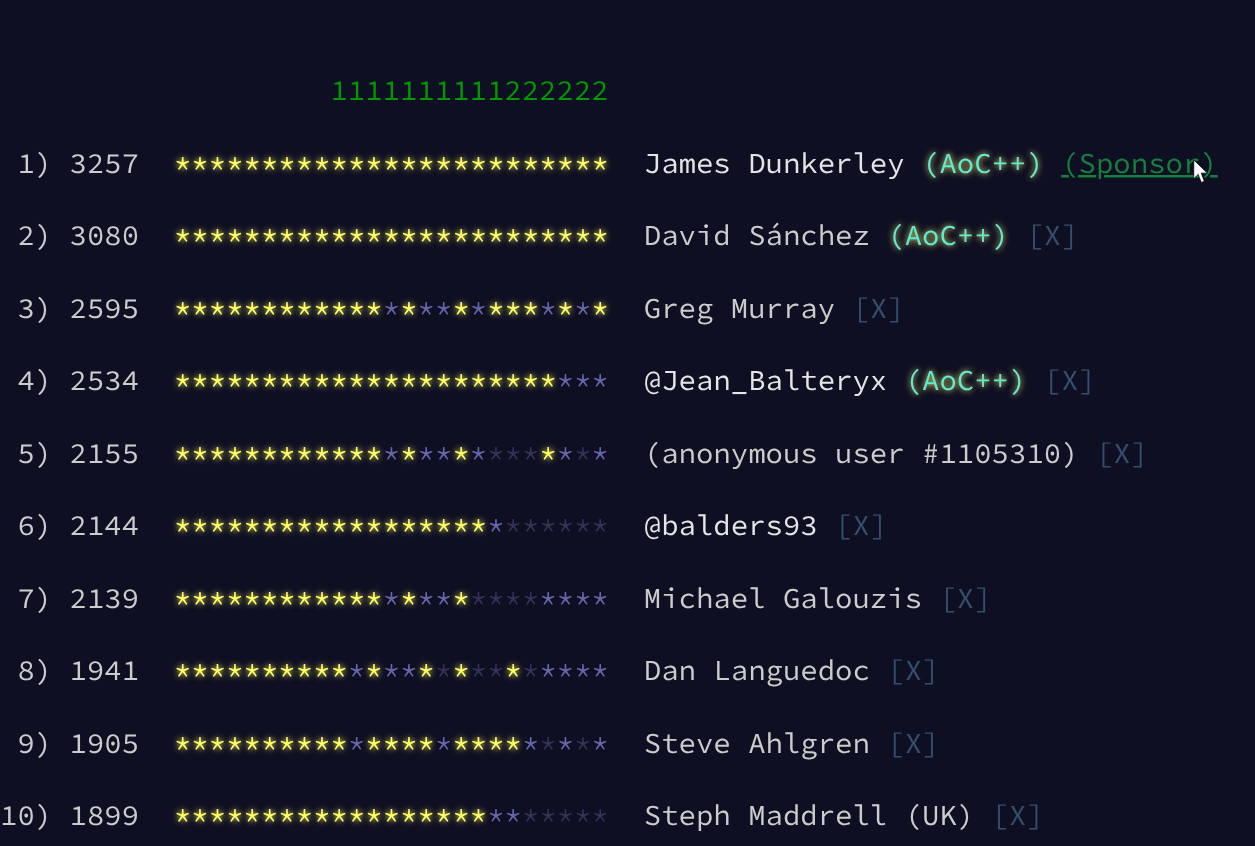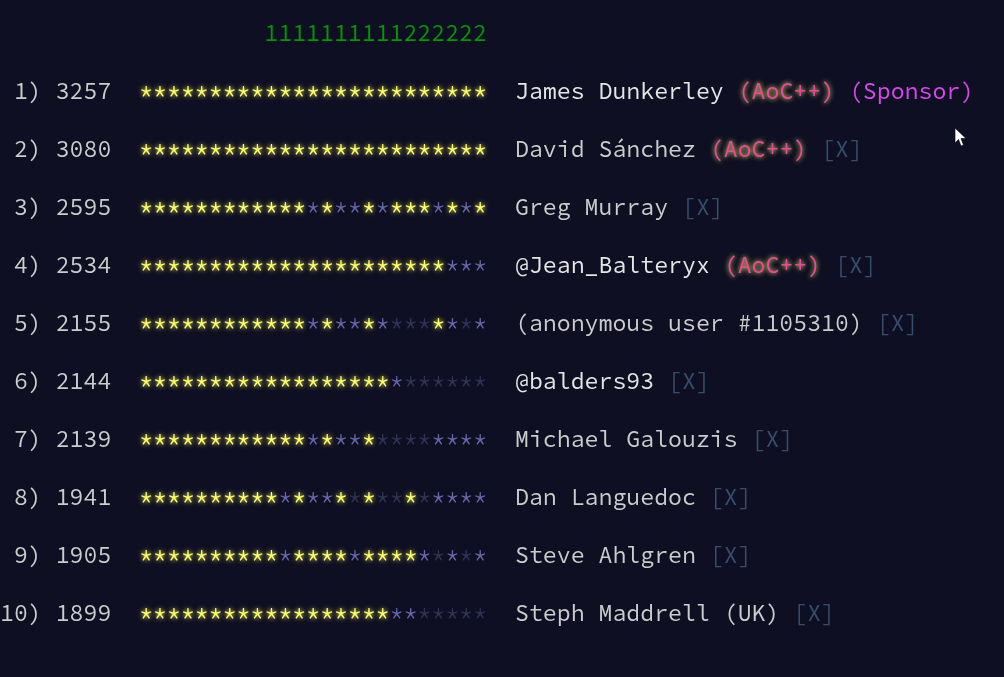"1111111111222222" .header { margin-top: none -> 40px }
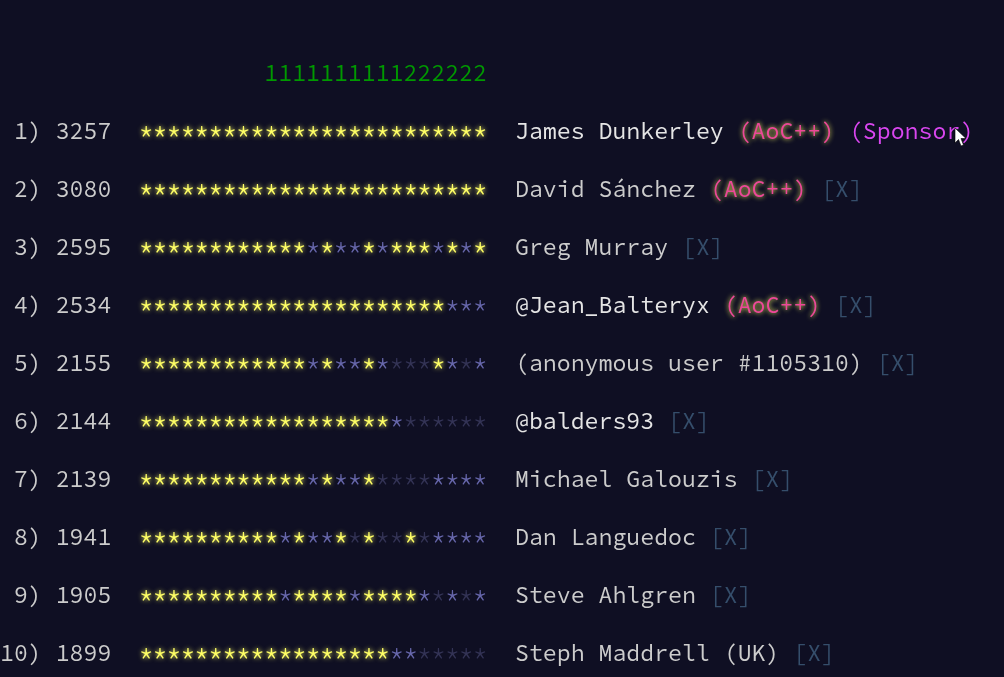"(AoC++)" .aoc { color: #ec4899 -> #5eead4 }
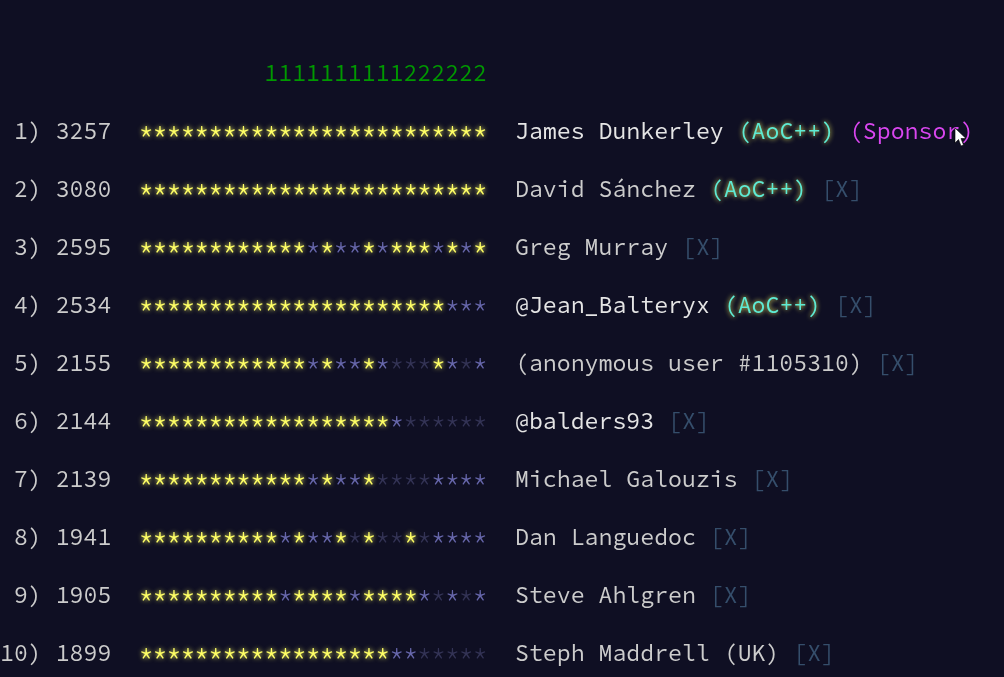"(Sponsor)" .sponsor { color: #d946ef -> #15803d; text-decoration: none -> underline }
